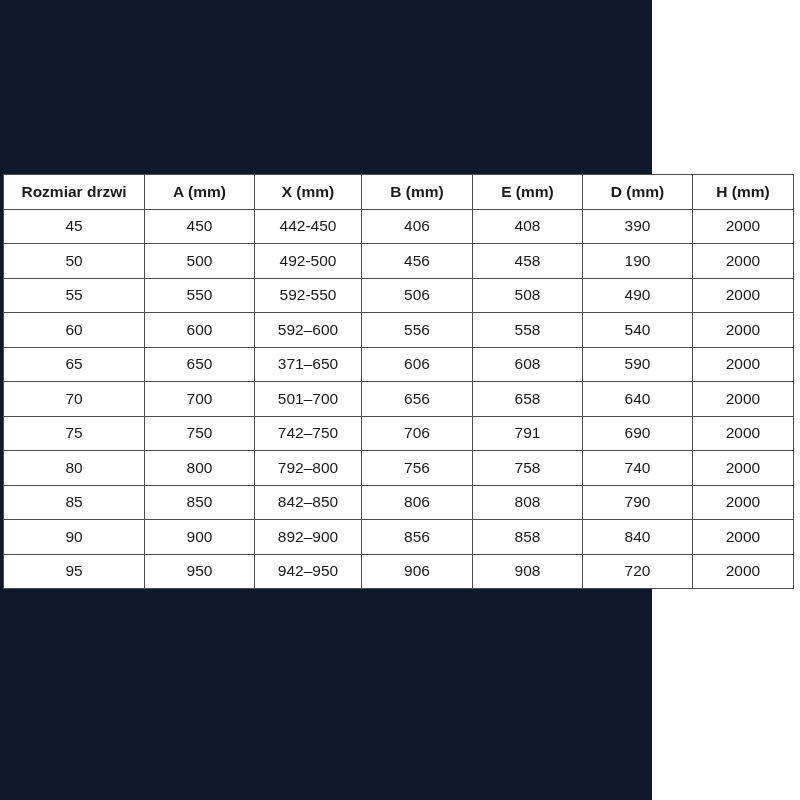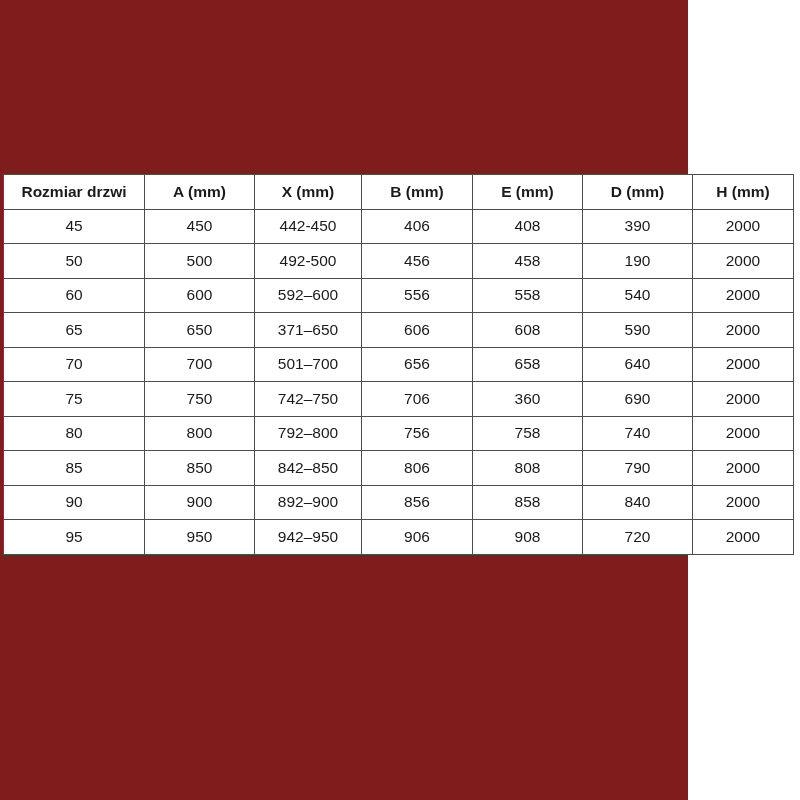"Rozmiar drzwi" .page { background: #7f1d1d -> #0f172a; padding-left: 36px -> none }
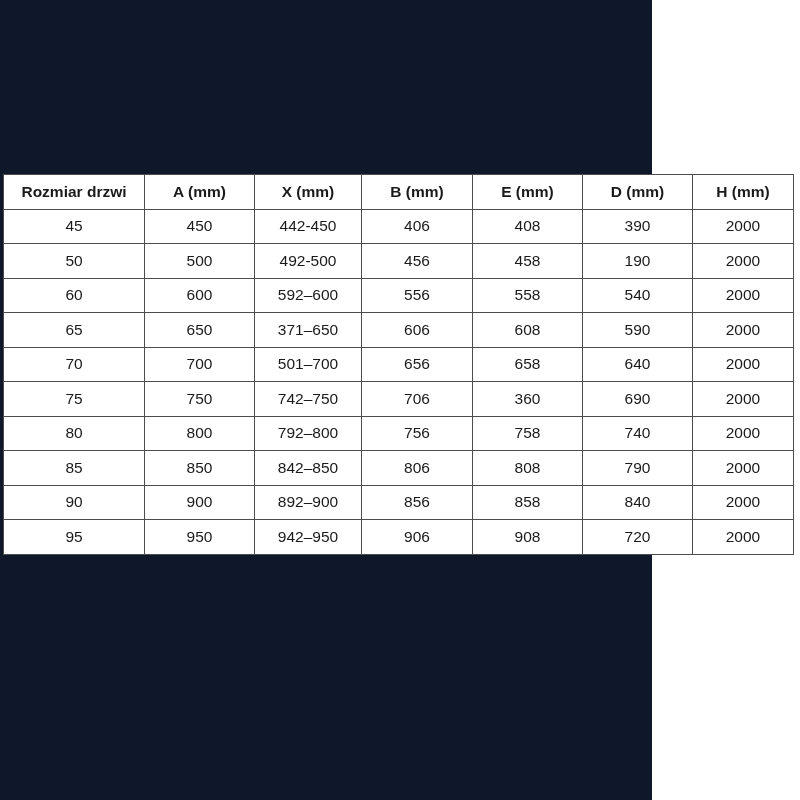"55" tr { html: none -> <tr> <td>55</td> <td>550</td> <td>592-550</td> <td>506</td> <td>508</td> <td>490</td> <td>2000</td> </tr> }
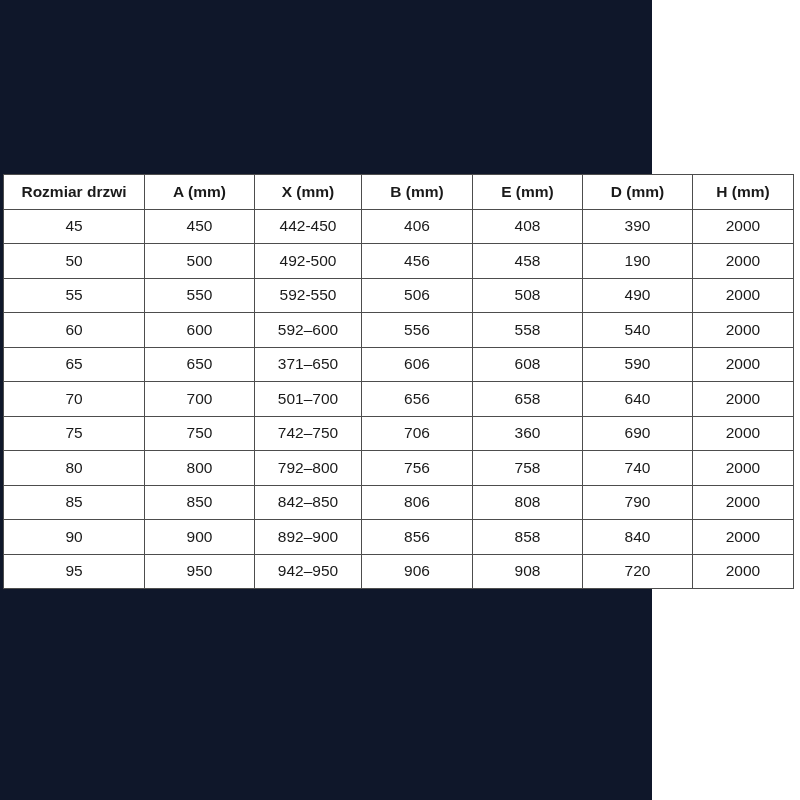"360" td { text: 360 -> 791 }
